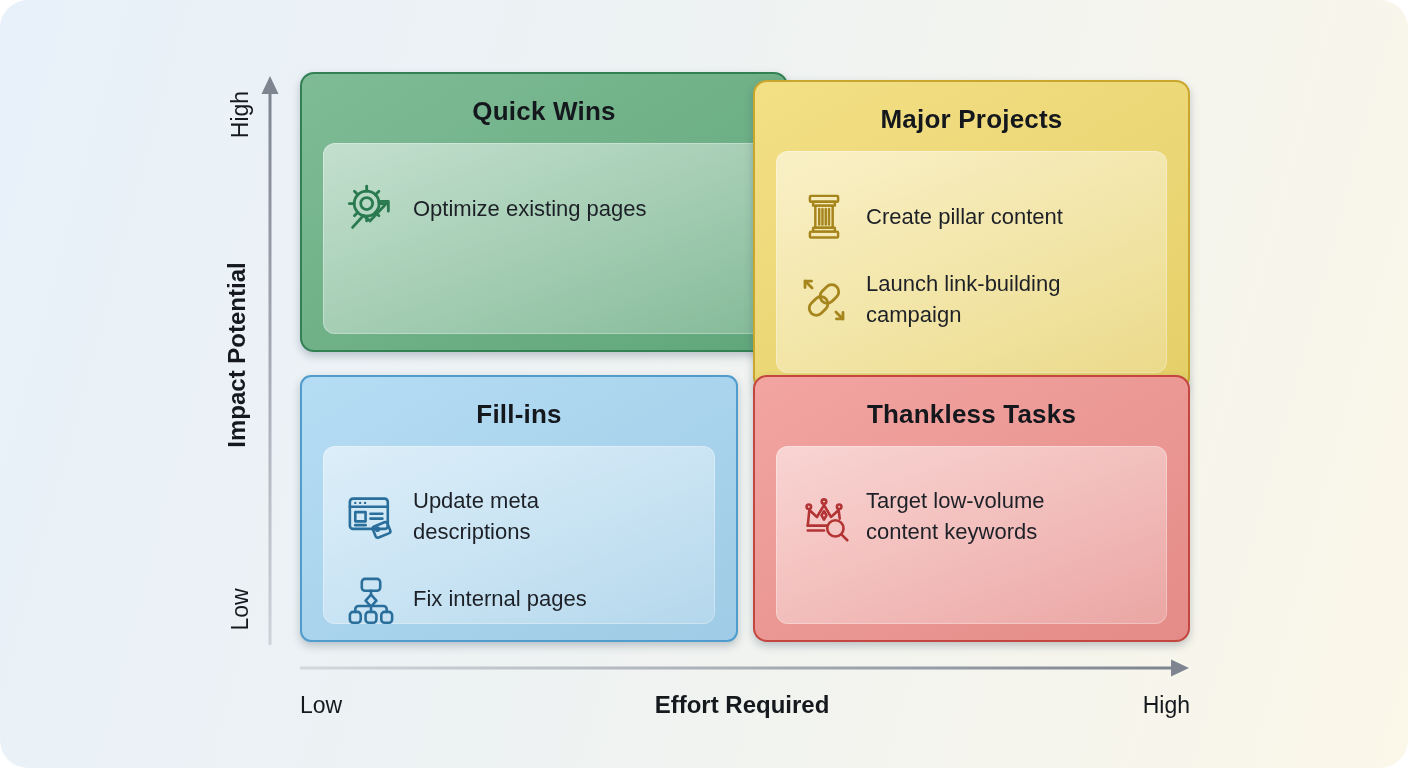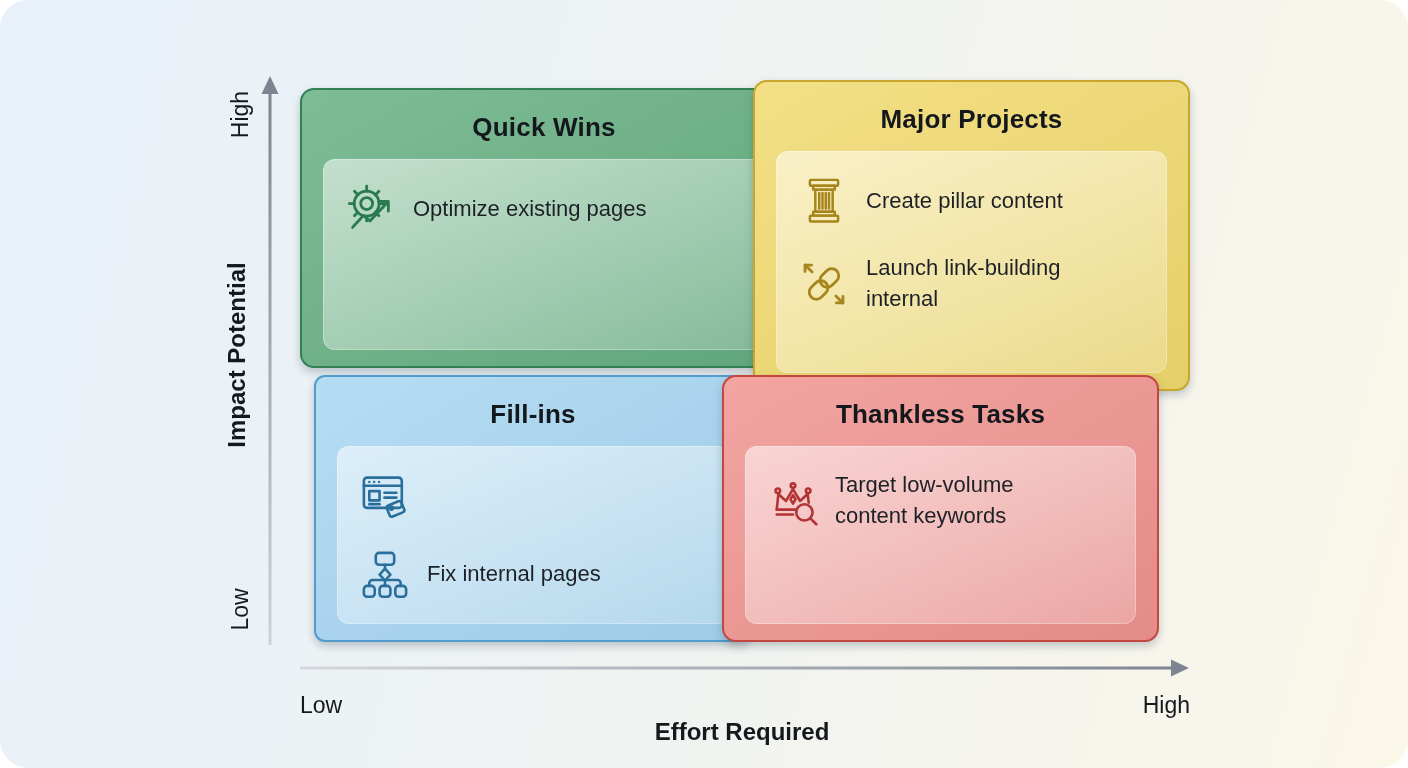"Quick Wins" .q-tl { top: 88px -> 72px }
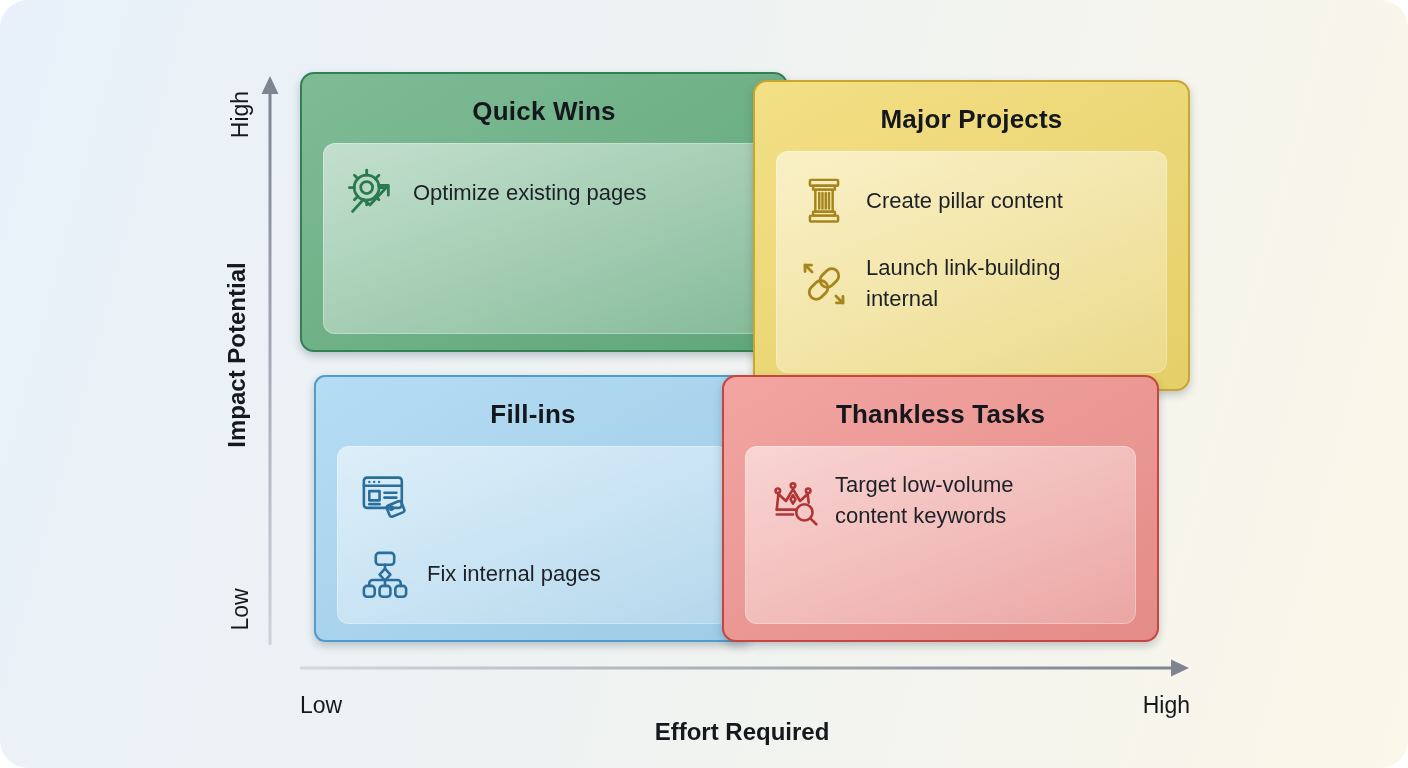"Optimize existing pages" .panel { padding: 24px 22px -> 40px 22px }
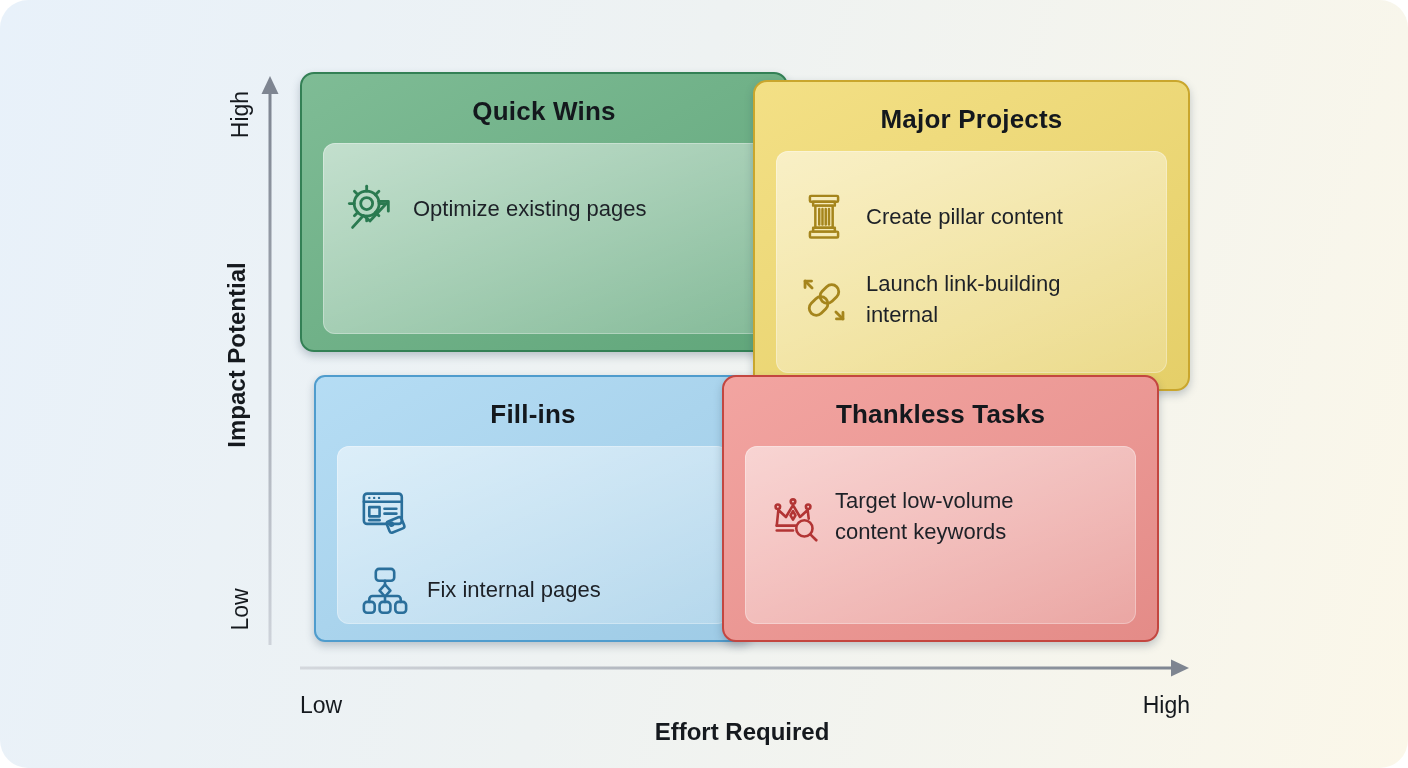"Launch link-building internal" span.task-text { text: internal -> campaign }
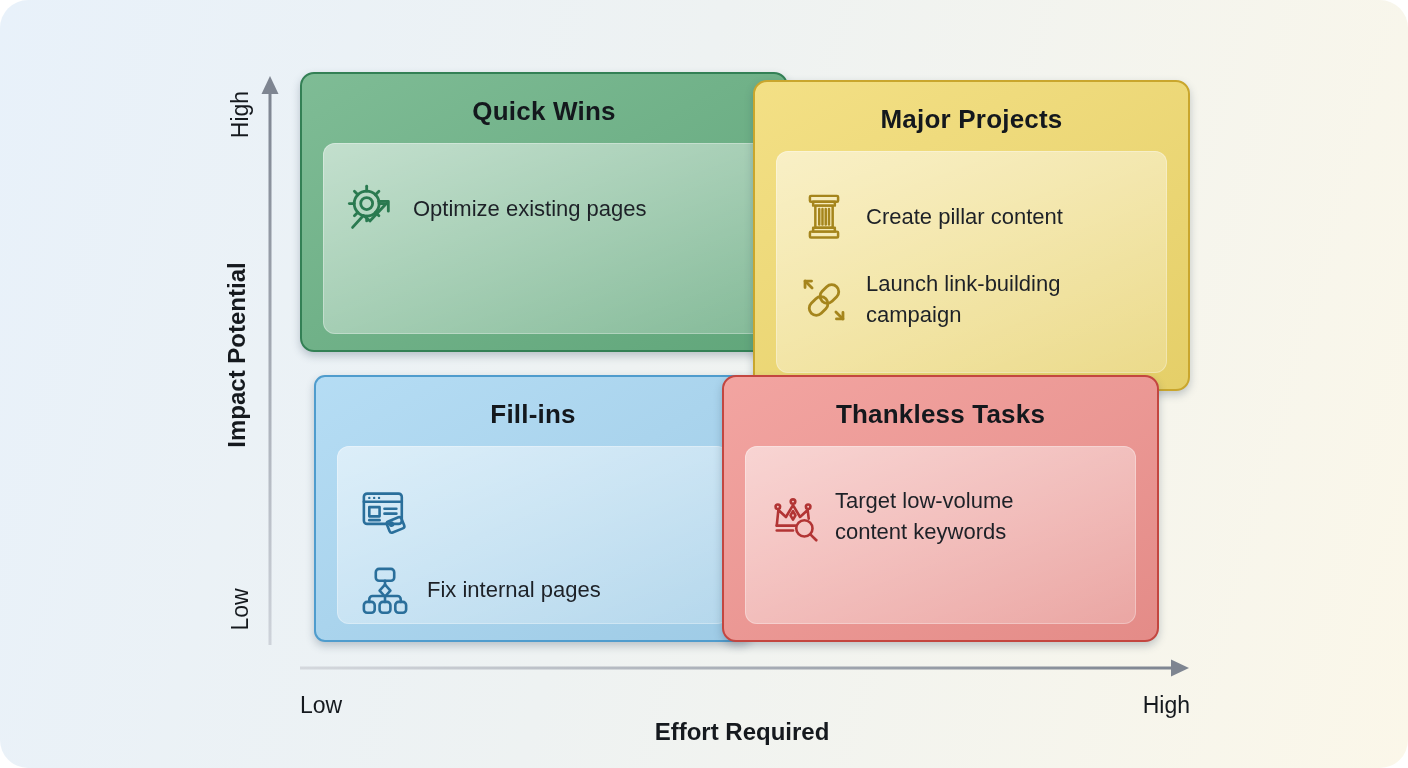"Fill-ins" .q-bl { left: 314px -> 300px }
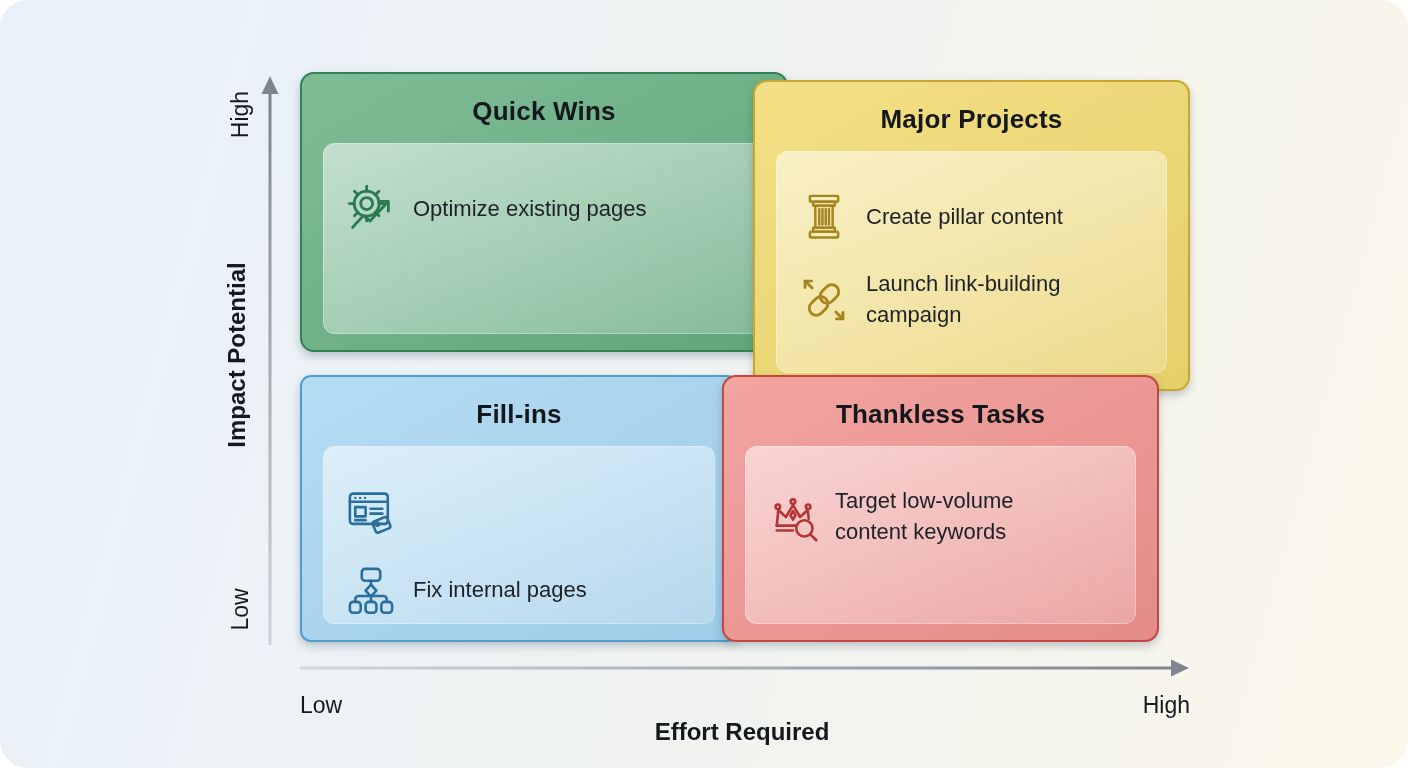"Thankless Tasks" .q-br { left: 722px -> 753px }
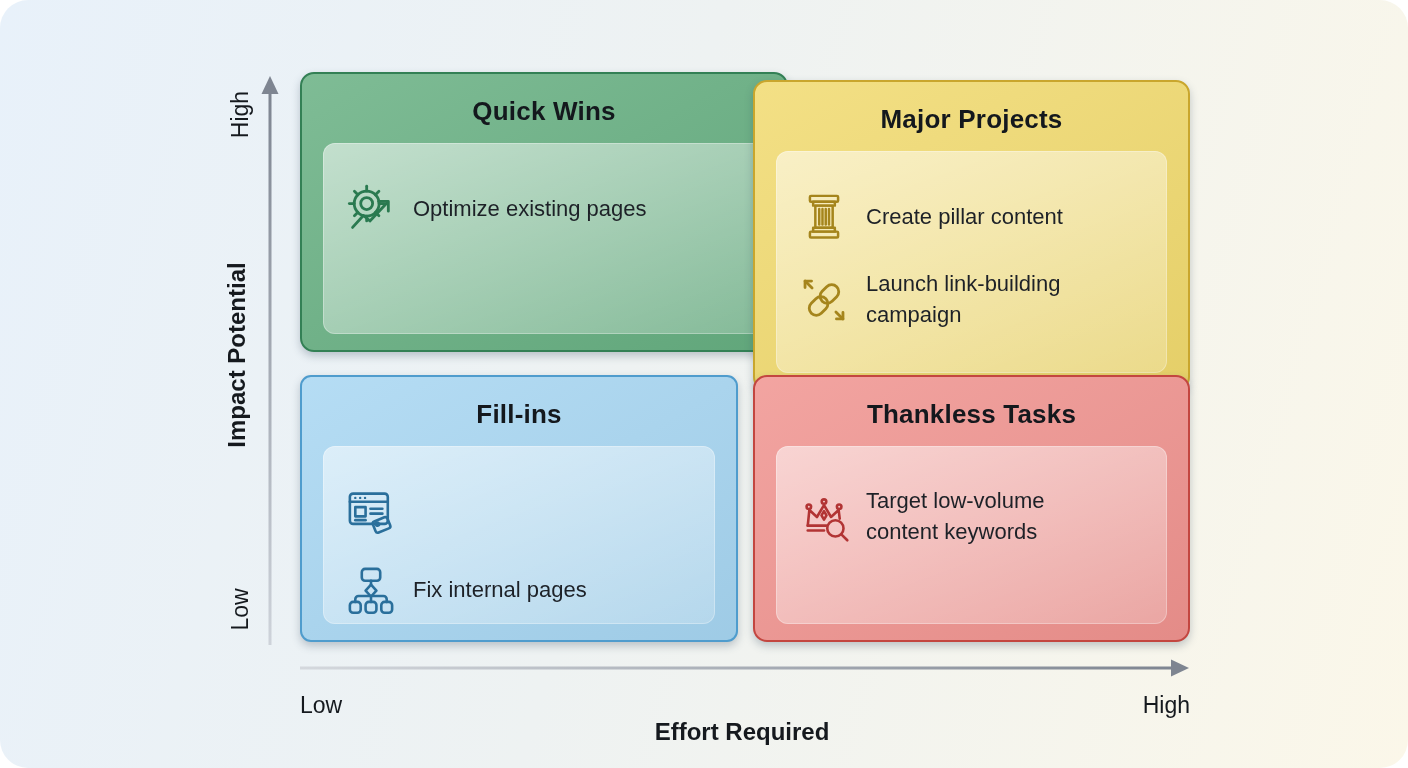"Update meta descriptions" span.task-text { html: none -> <span>Update meta descriptions</span> }
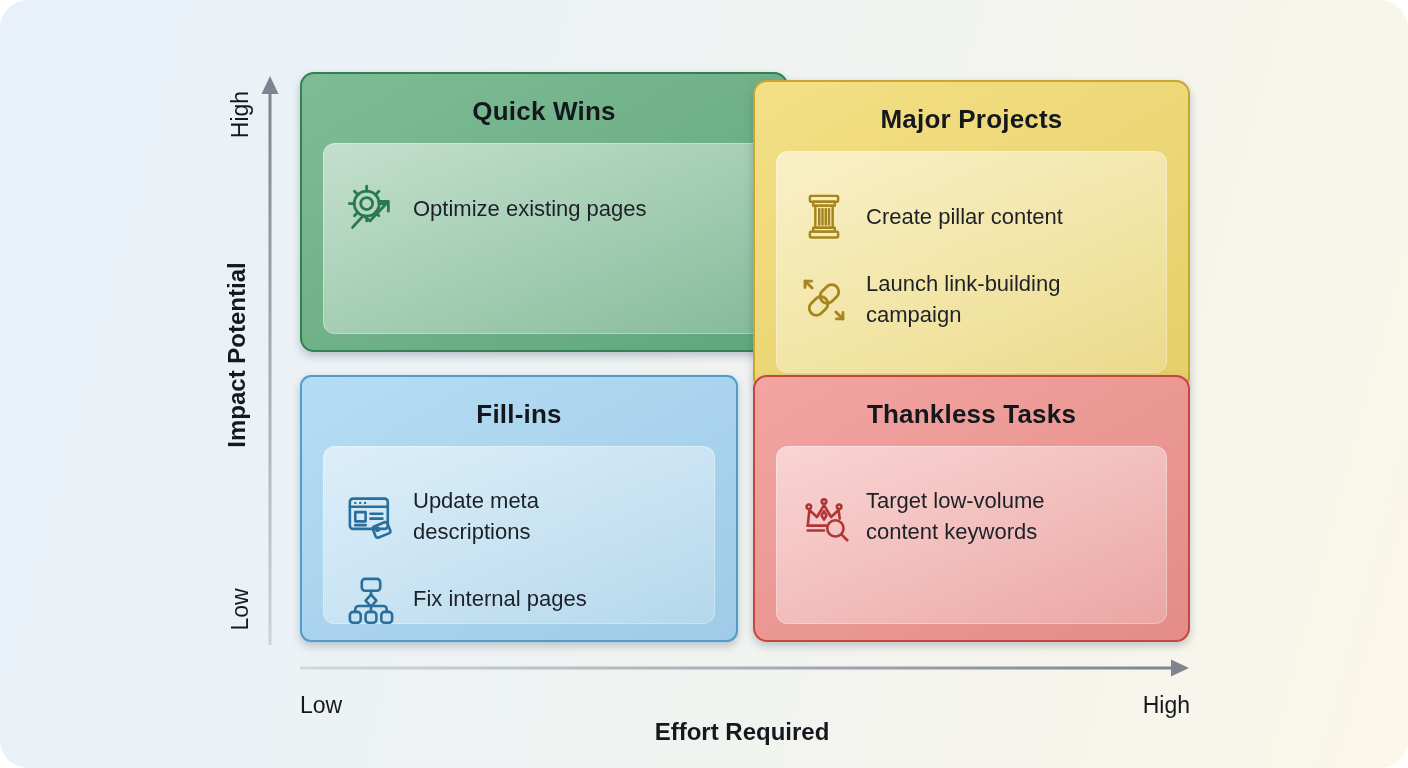"Effort Required" .lab-x-title { top: 718px -> 691px }
